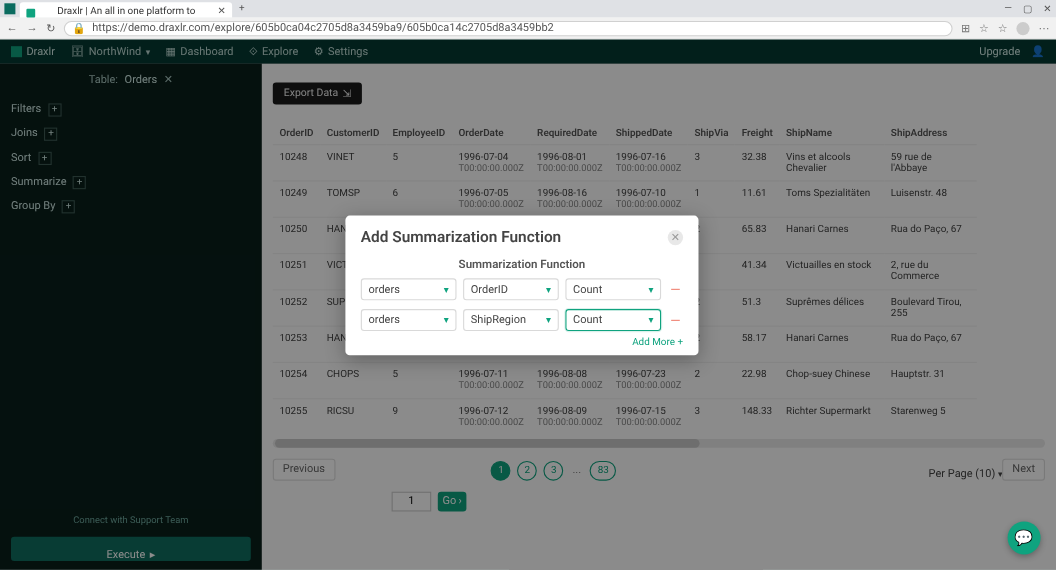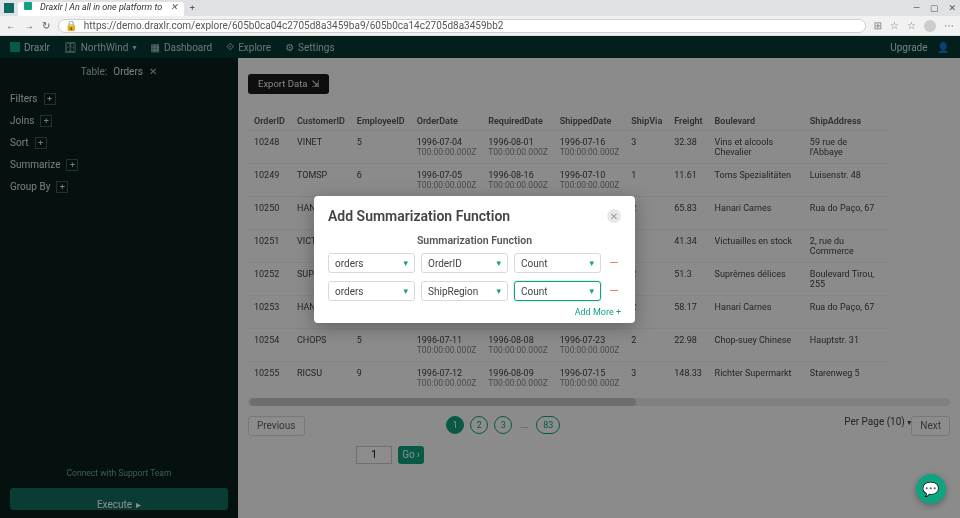"Draxlr | An all in" .titlebar .tab { align-items: flex-start -> flex-end; font-style: italic -> none; gap: 8px -> 20px }
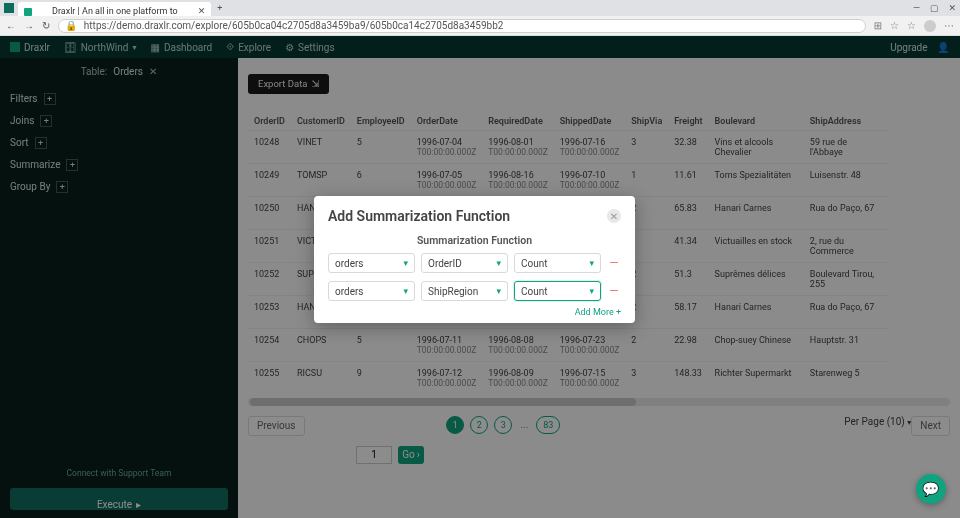"Boulevard" th { text: Boulevard -> ShipName }
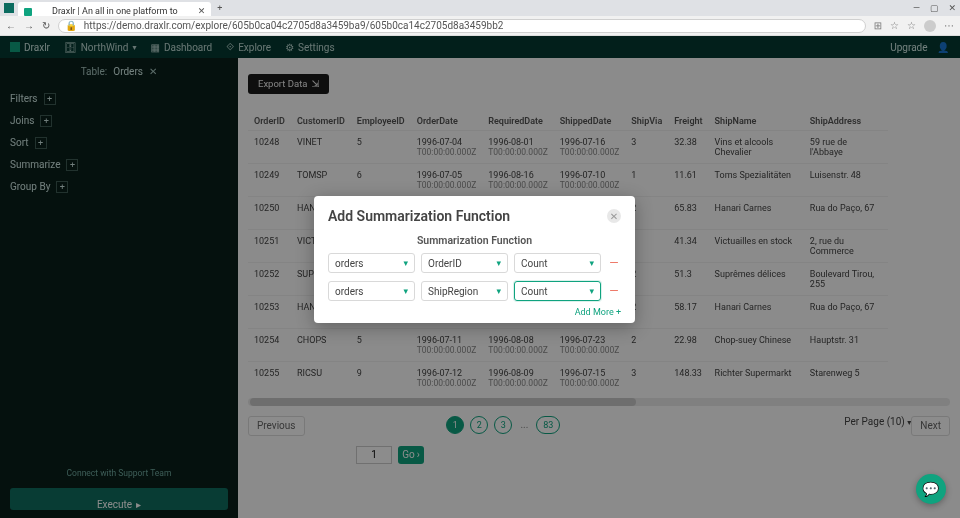"Previous" .pager-row { align-items: flex-start -> flex-end }
